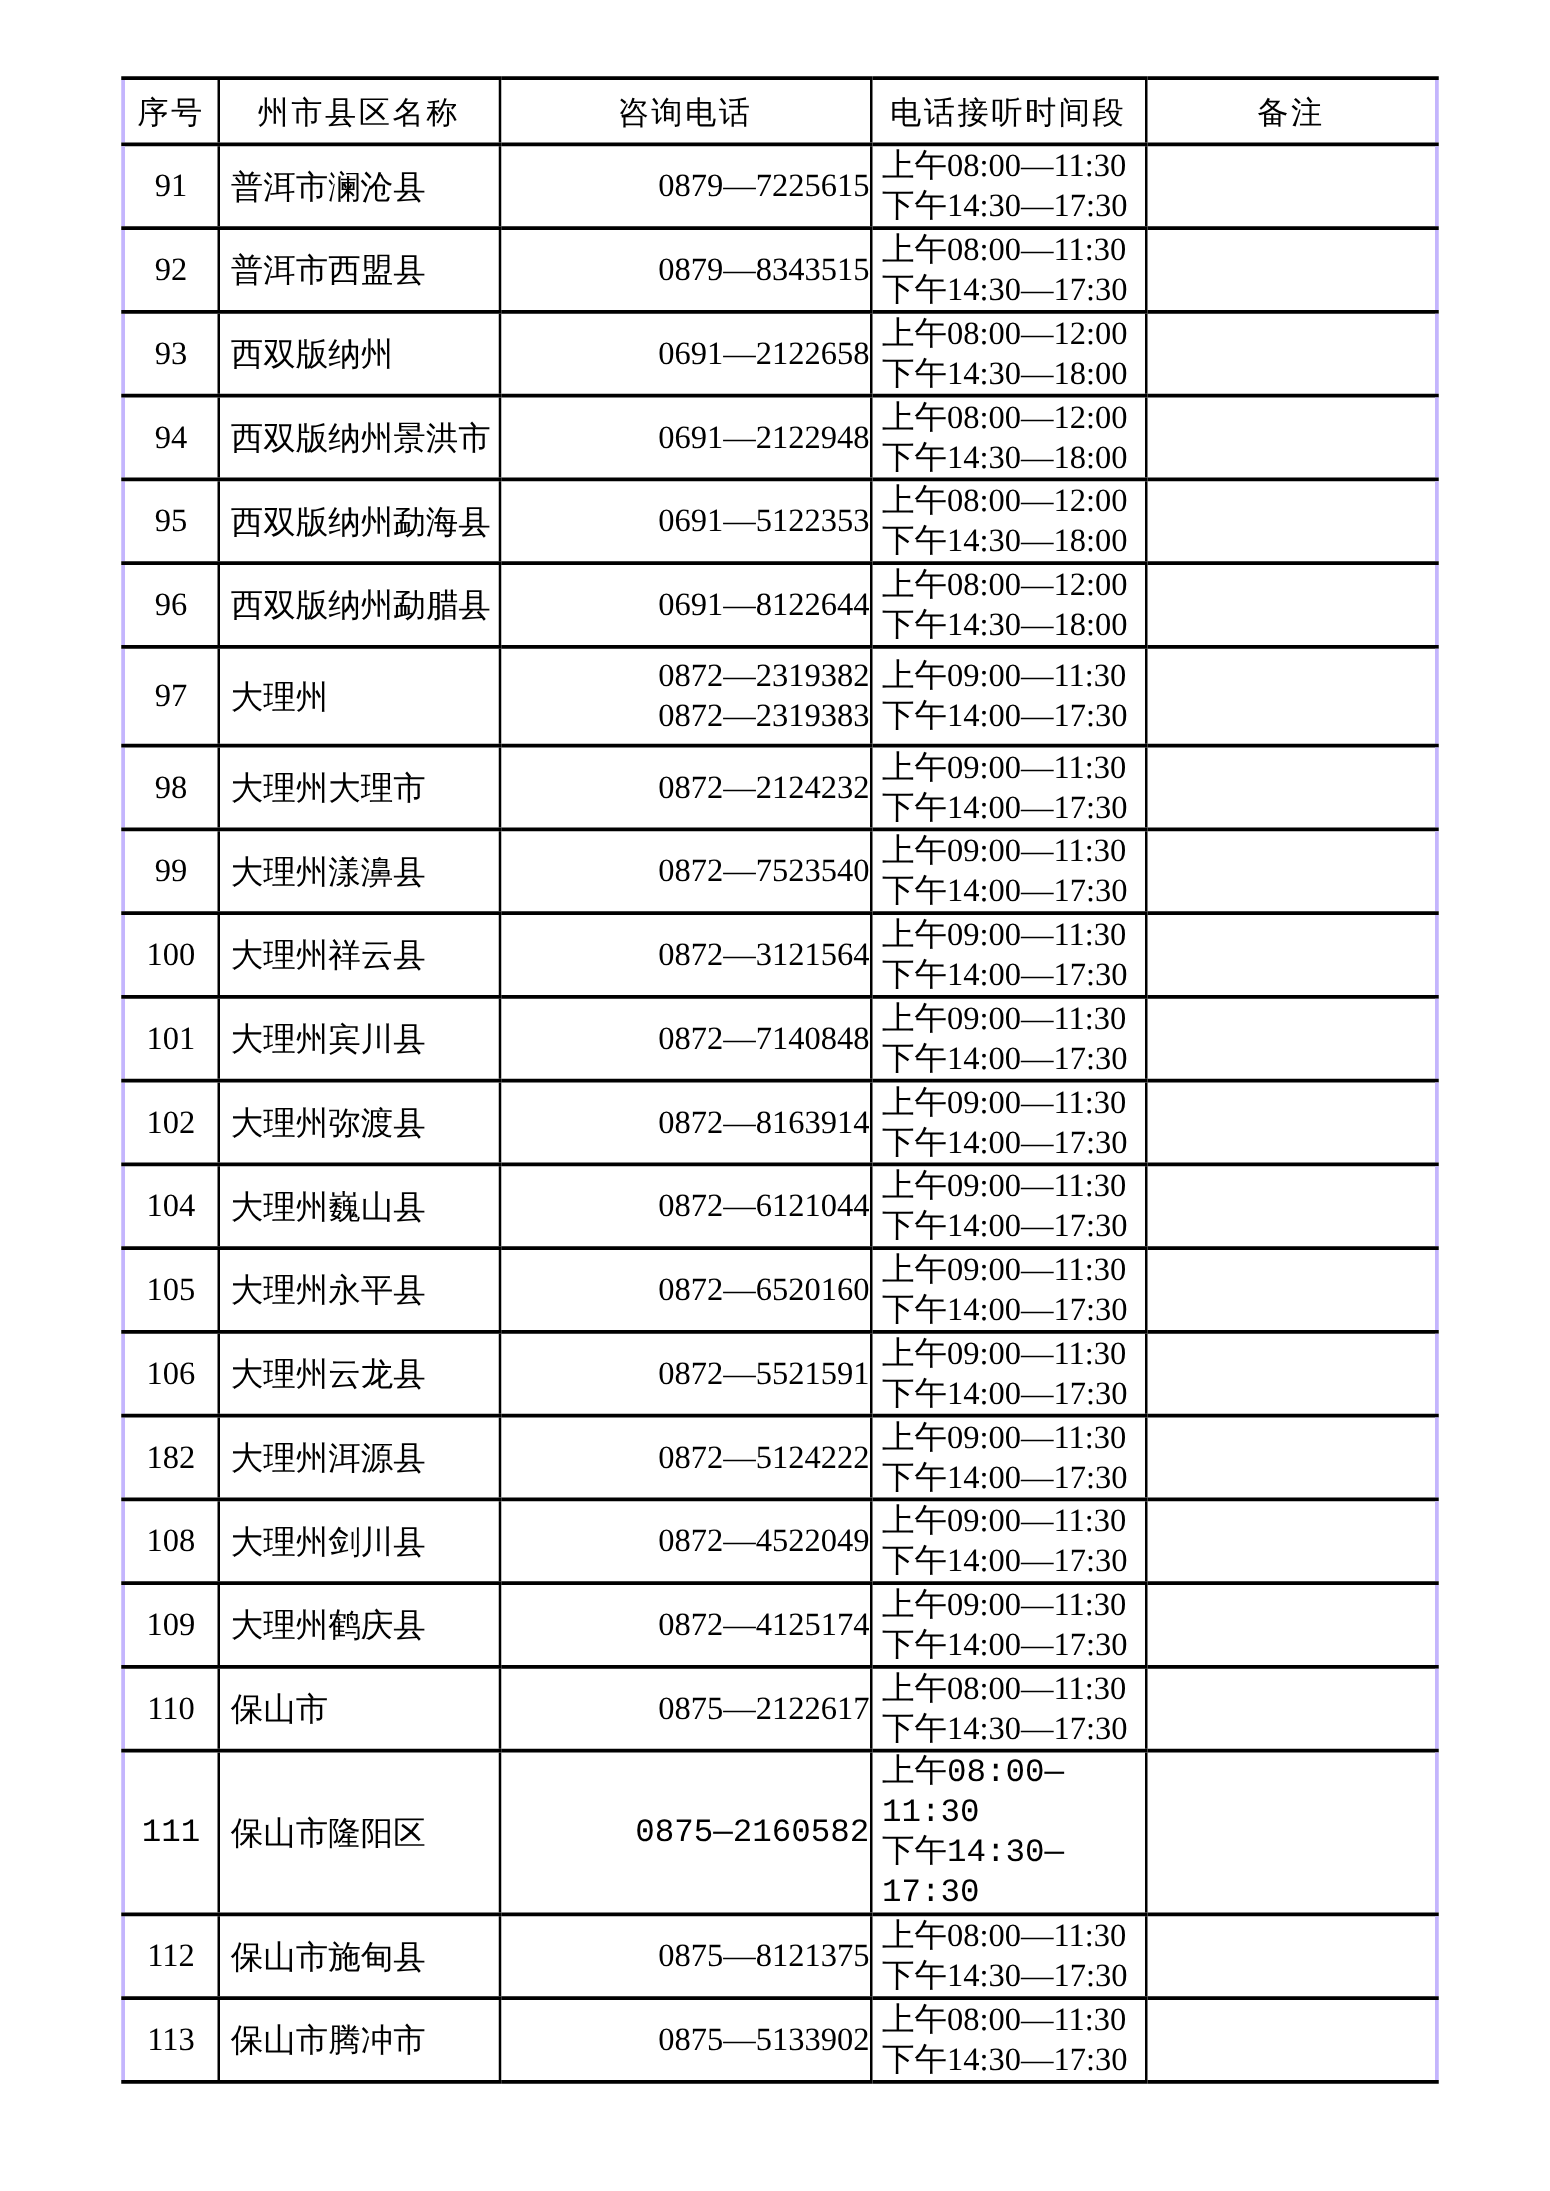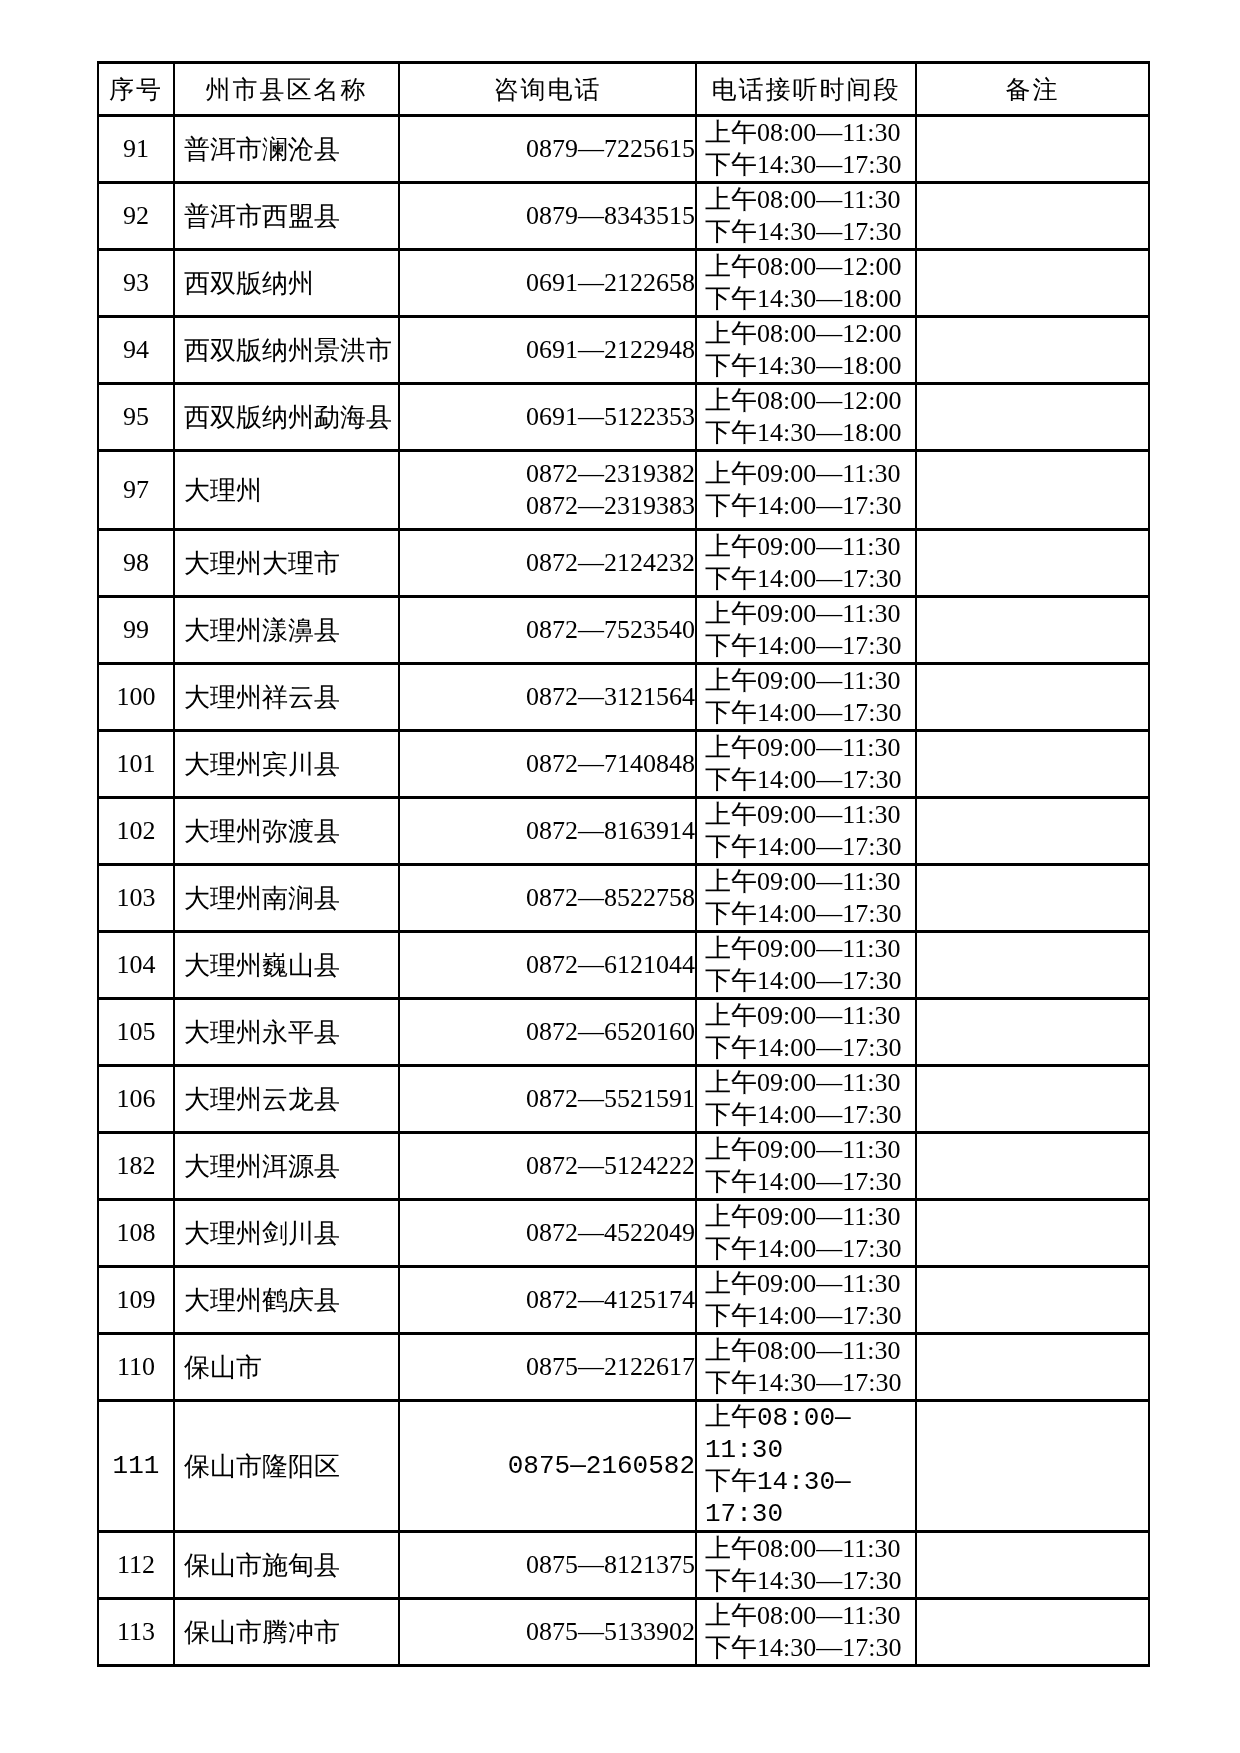"序号" table.phone-table { border: 1px solid #c4b5fd -> 3px solid #c4b5fd }
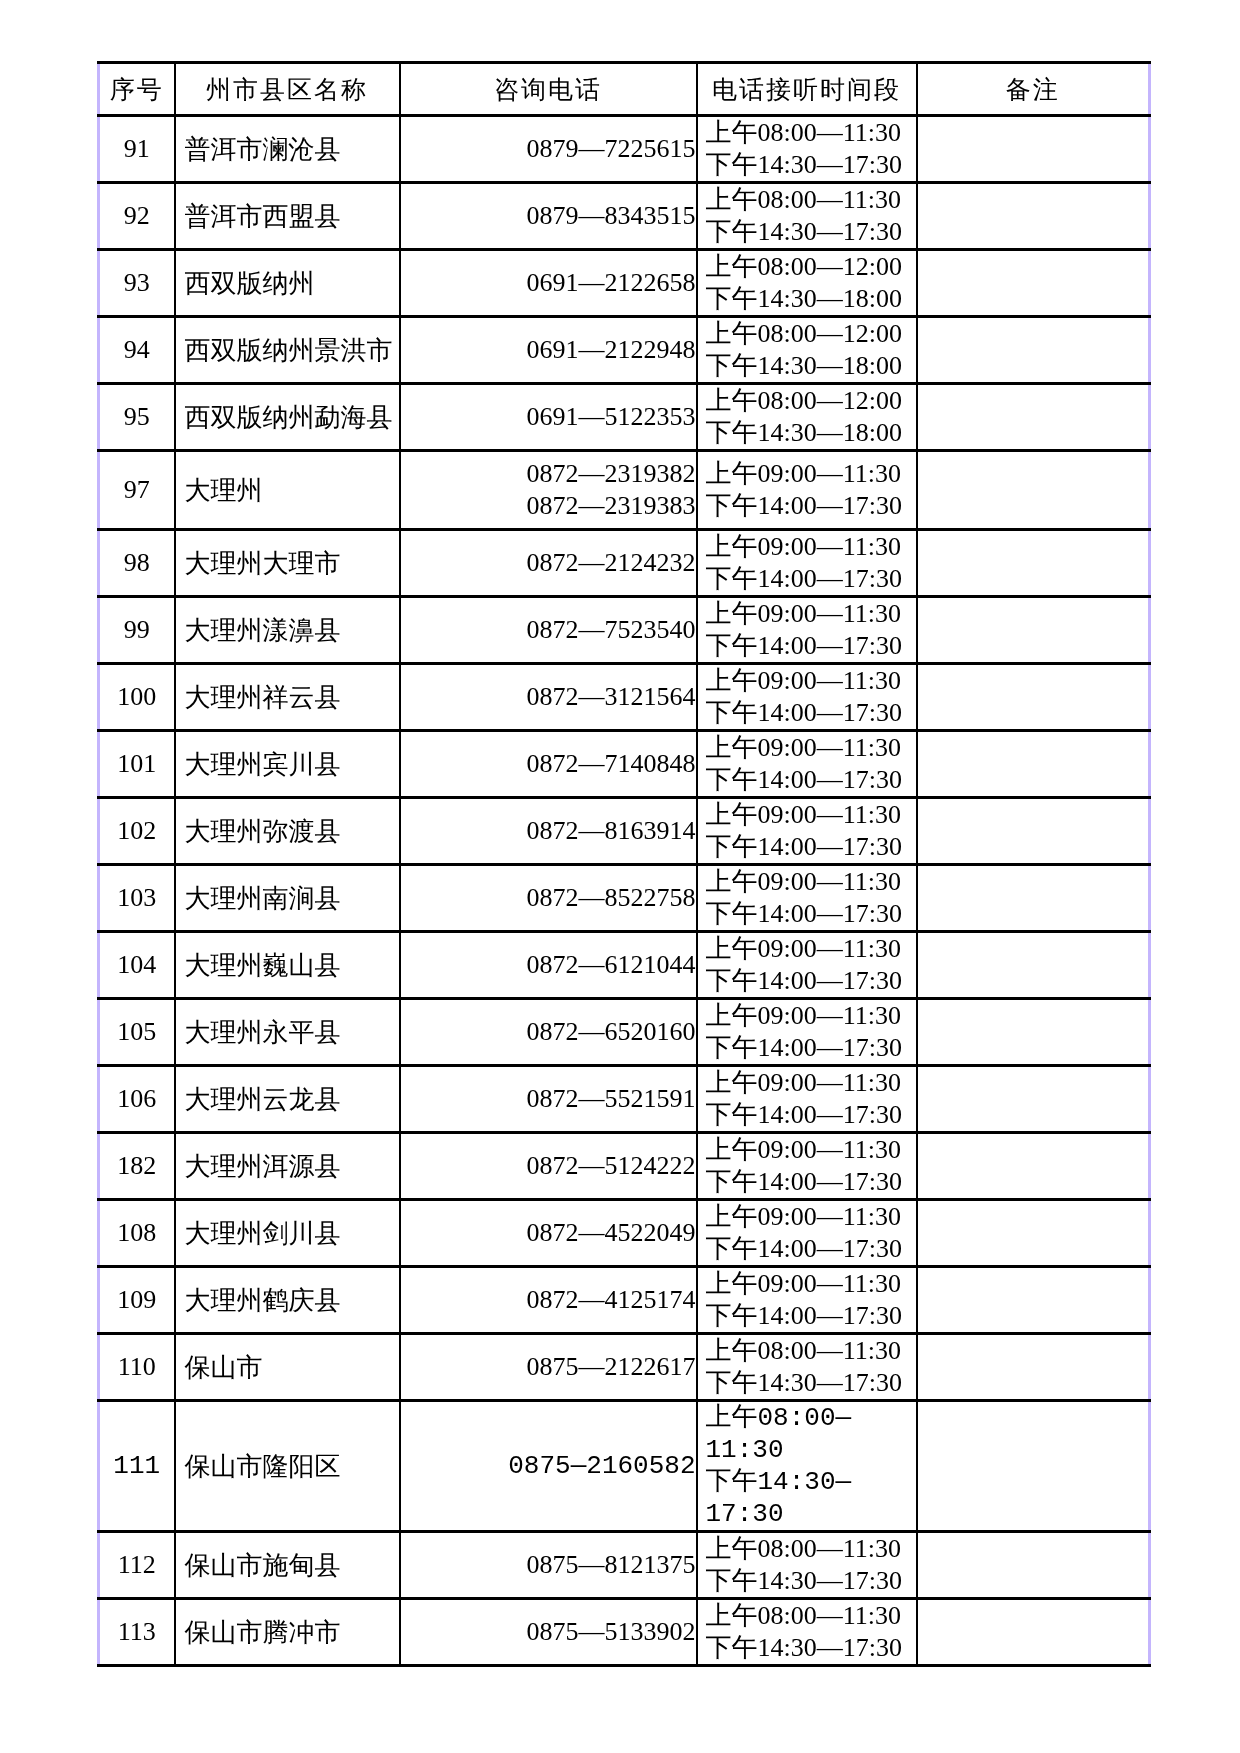"96" tr { html: none -> <tr> <td>96</td> <td>西双版纳州勐腊县</td> <td> <div>0691—8122644</div> </td> <td> <div>上午08:00—12:00</div> <div>下午14:30—18:00</div> </td> <td></td> </tr> }
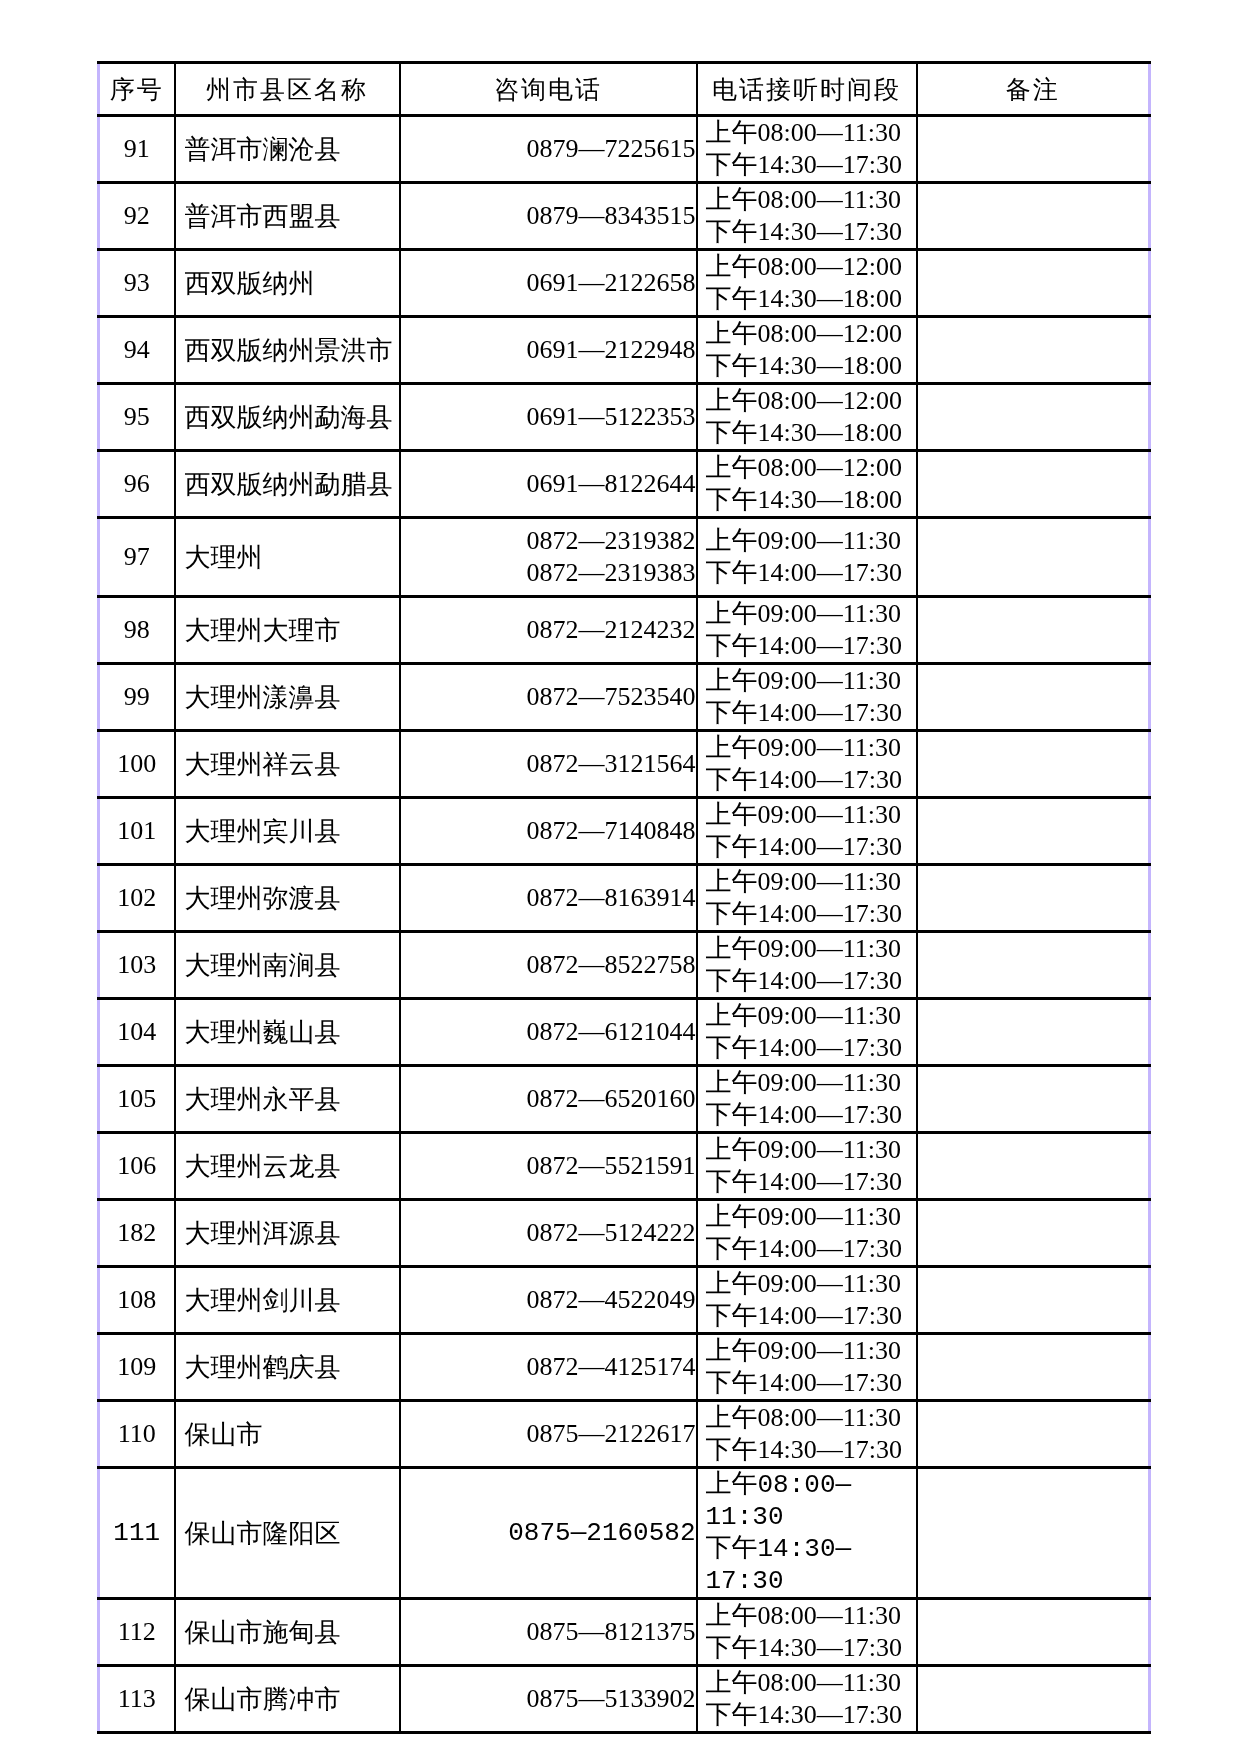"103" tr { html: <tr> <td>103</td> <td>大理州南涧县</td> <td> <div>0872—8522758</div> </td> <td> <div>上午09:00—11:30</div> <div>下午14:00—17:30</div> </td> <td></td> </tr> -> none }
